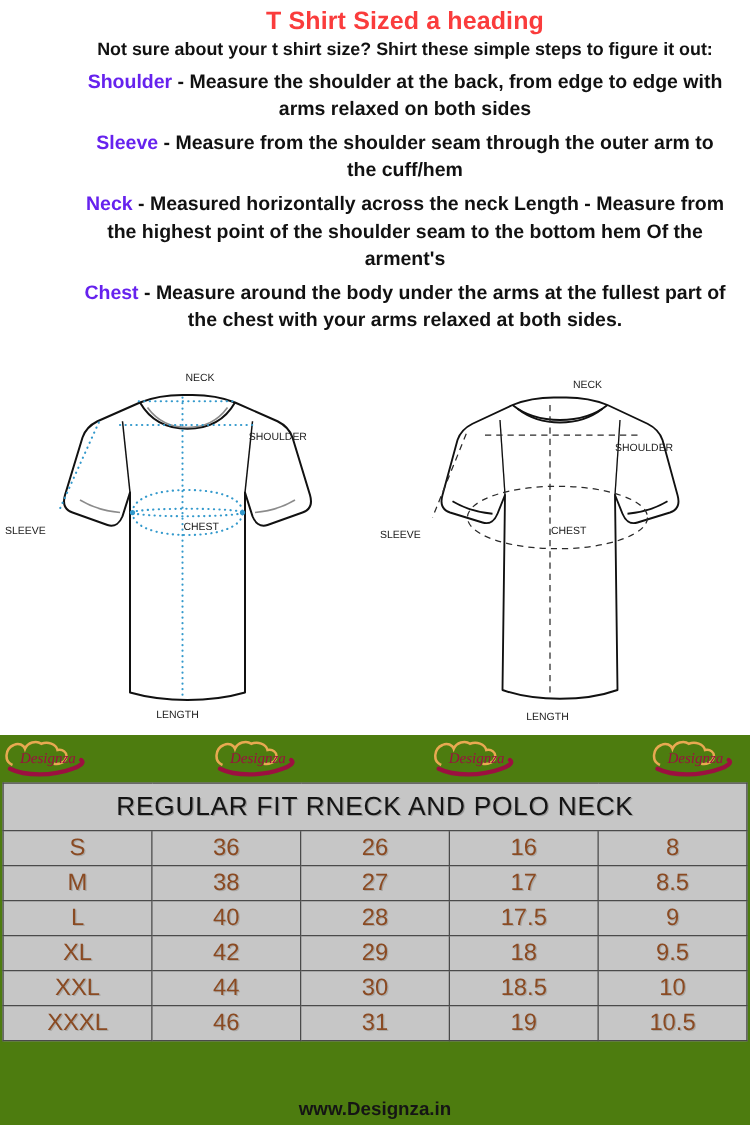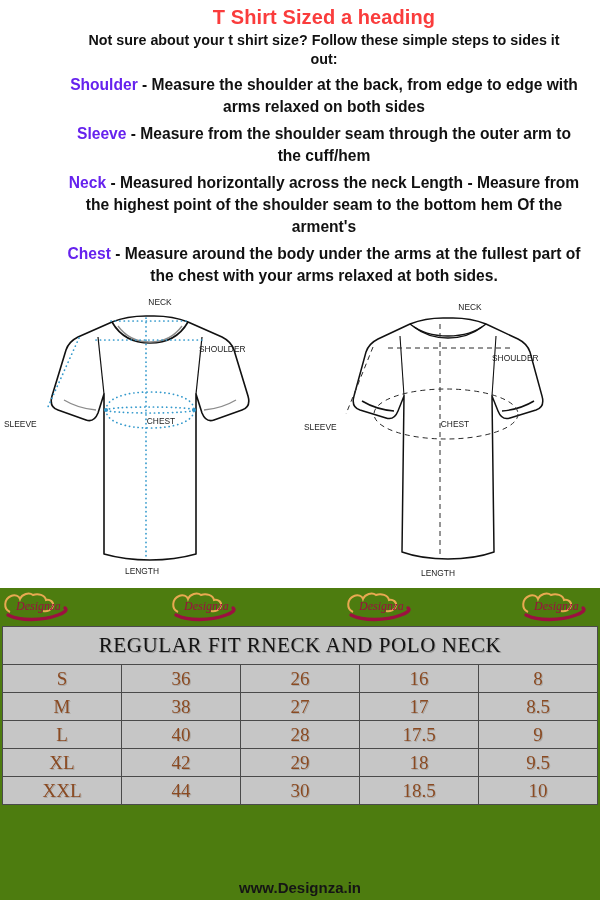"Not sure about your t" div.subtitle { text: Follow these simple steps to sides -> Shirt these simple steps to figure }
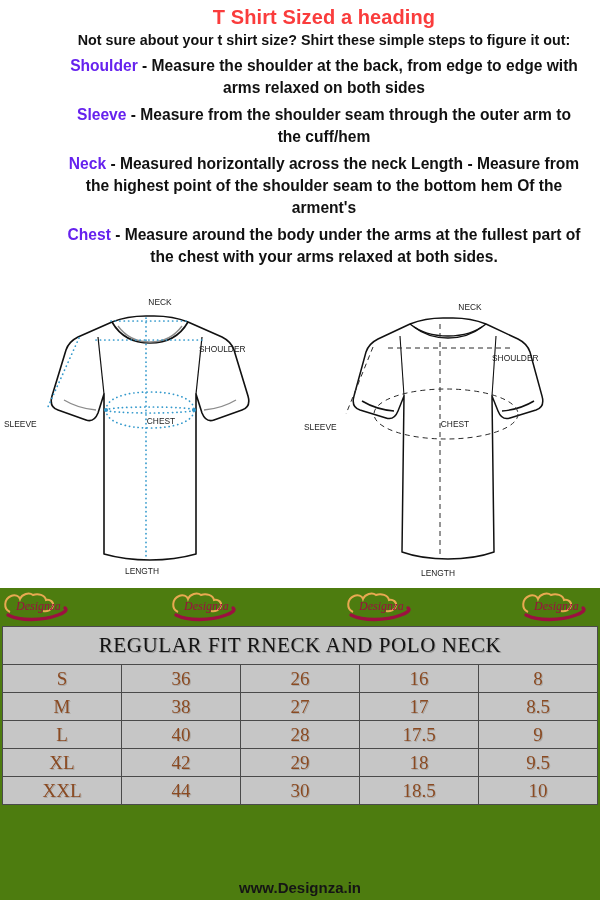"REGULAR FIT RNECK AND POLO" table.sizechart td { font-family: Liberation Serif, serif -> Liberation Sans, sans-serif }
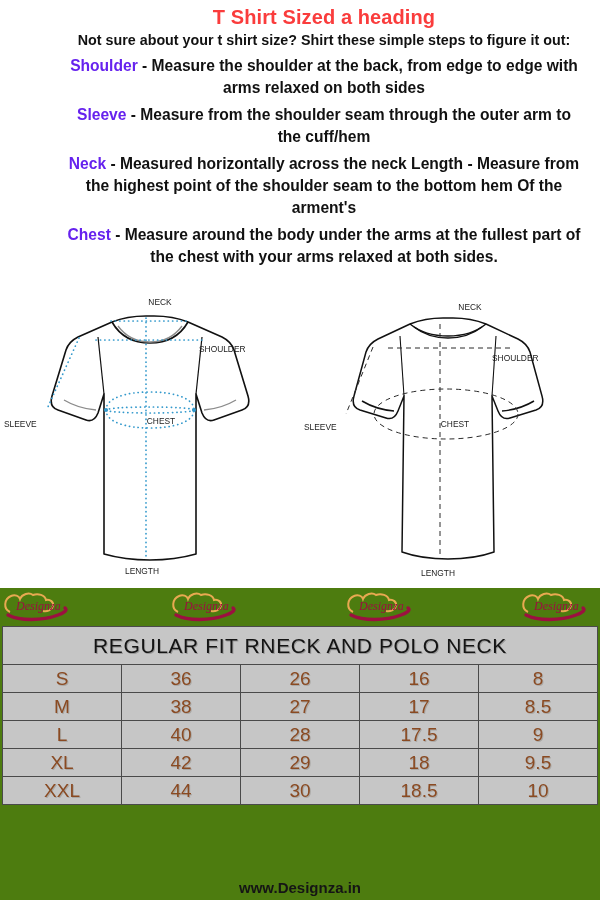"XXXL" tr { html: none -> <tr> <td>XXXL</td> <td>46</td> <td>31</td> <td>19</td> <td>10.5</td> </tr> }
